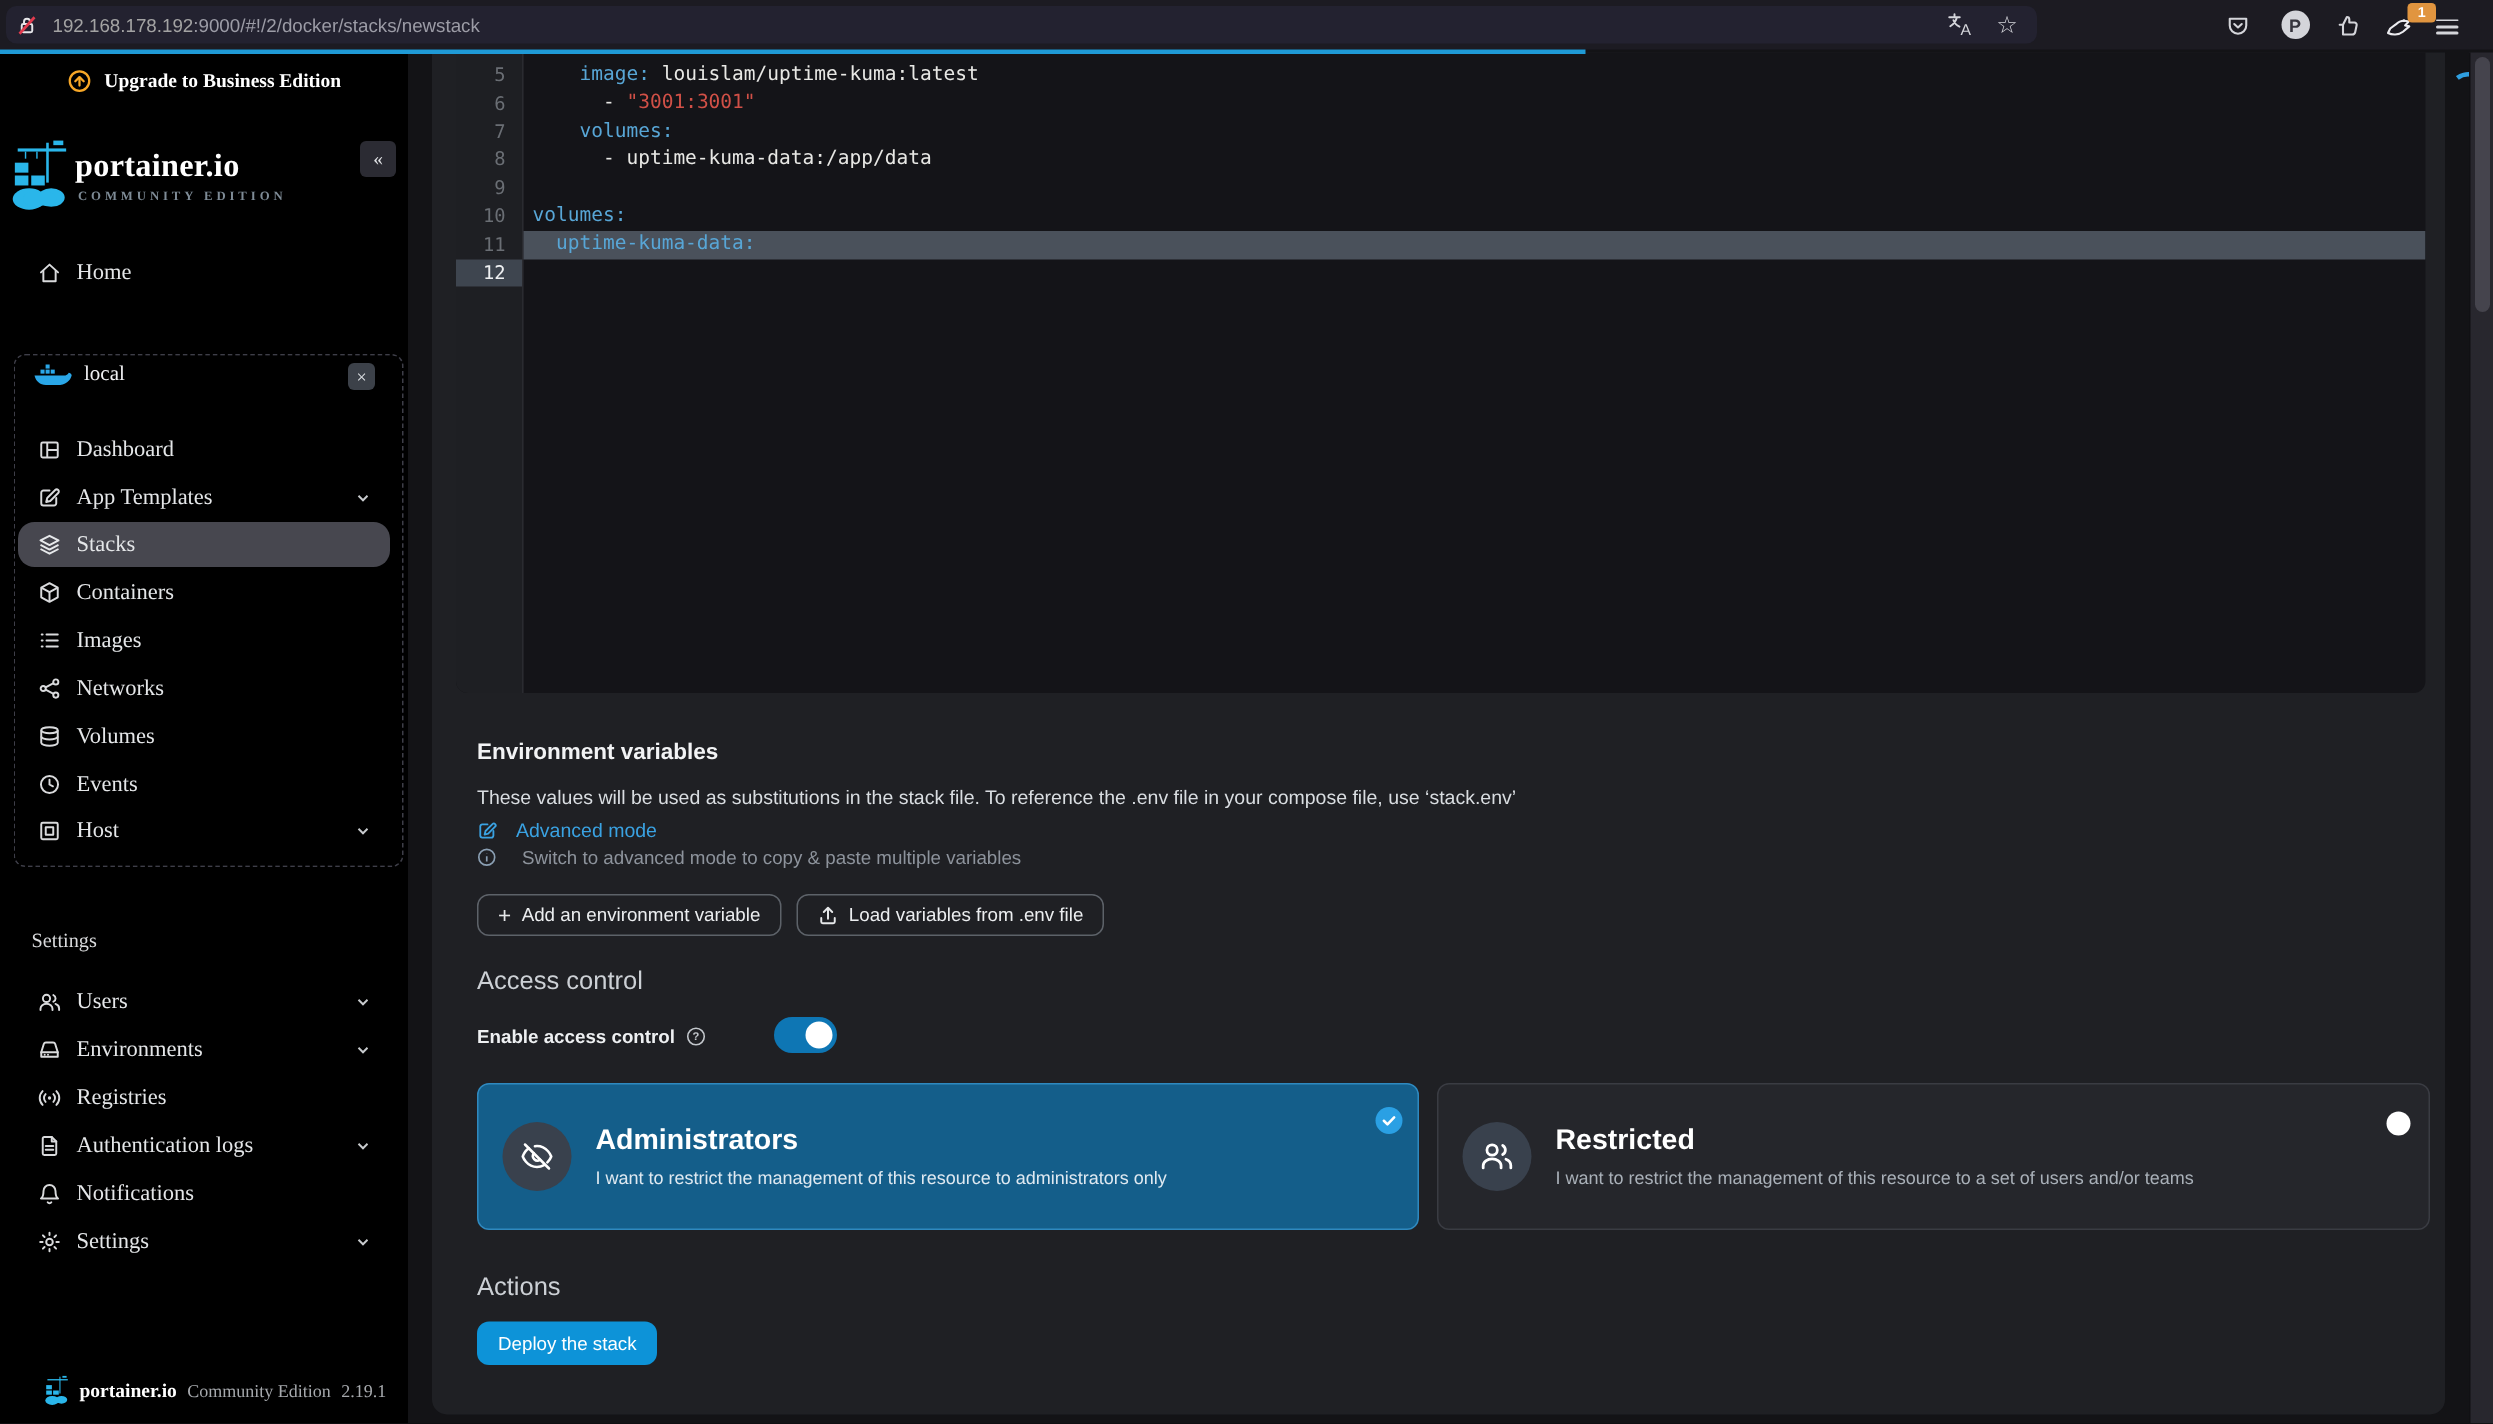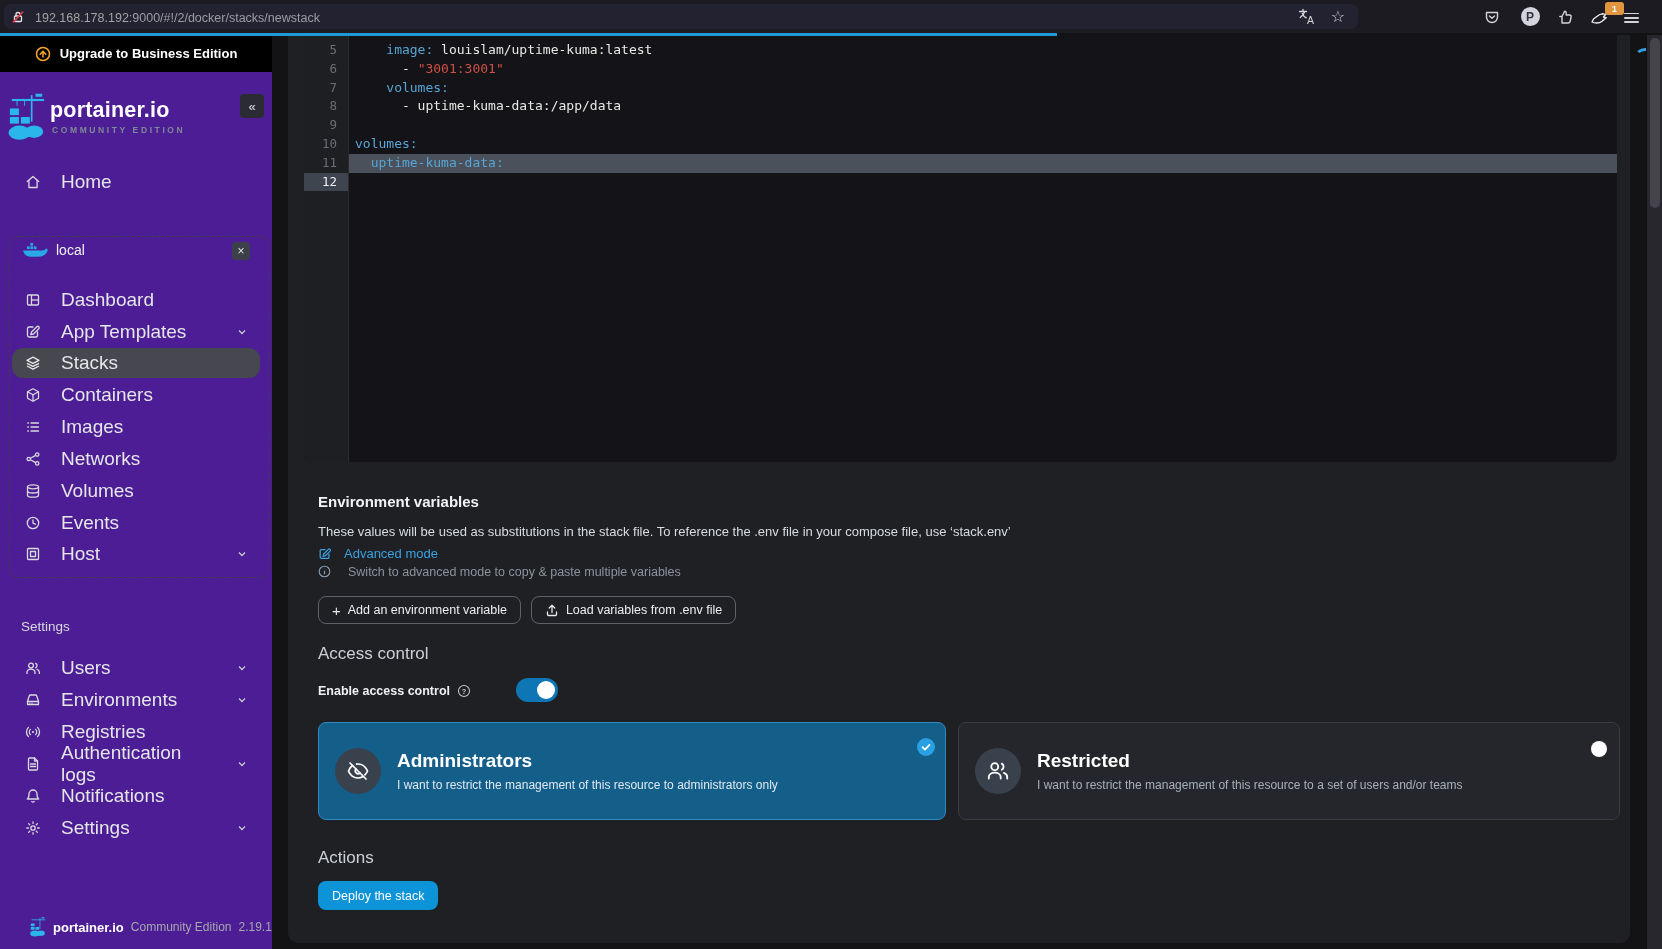"Upgrade to Business Edition" .sidebar { background: #4c1d95 -> #000000; font-family: none -> Liberation Serif, serif }
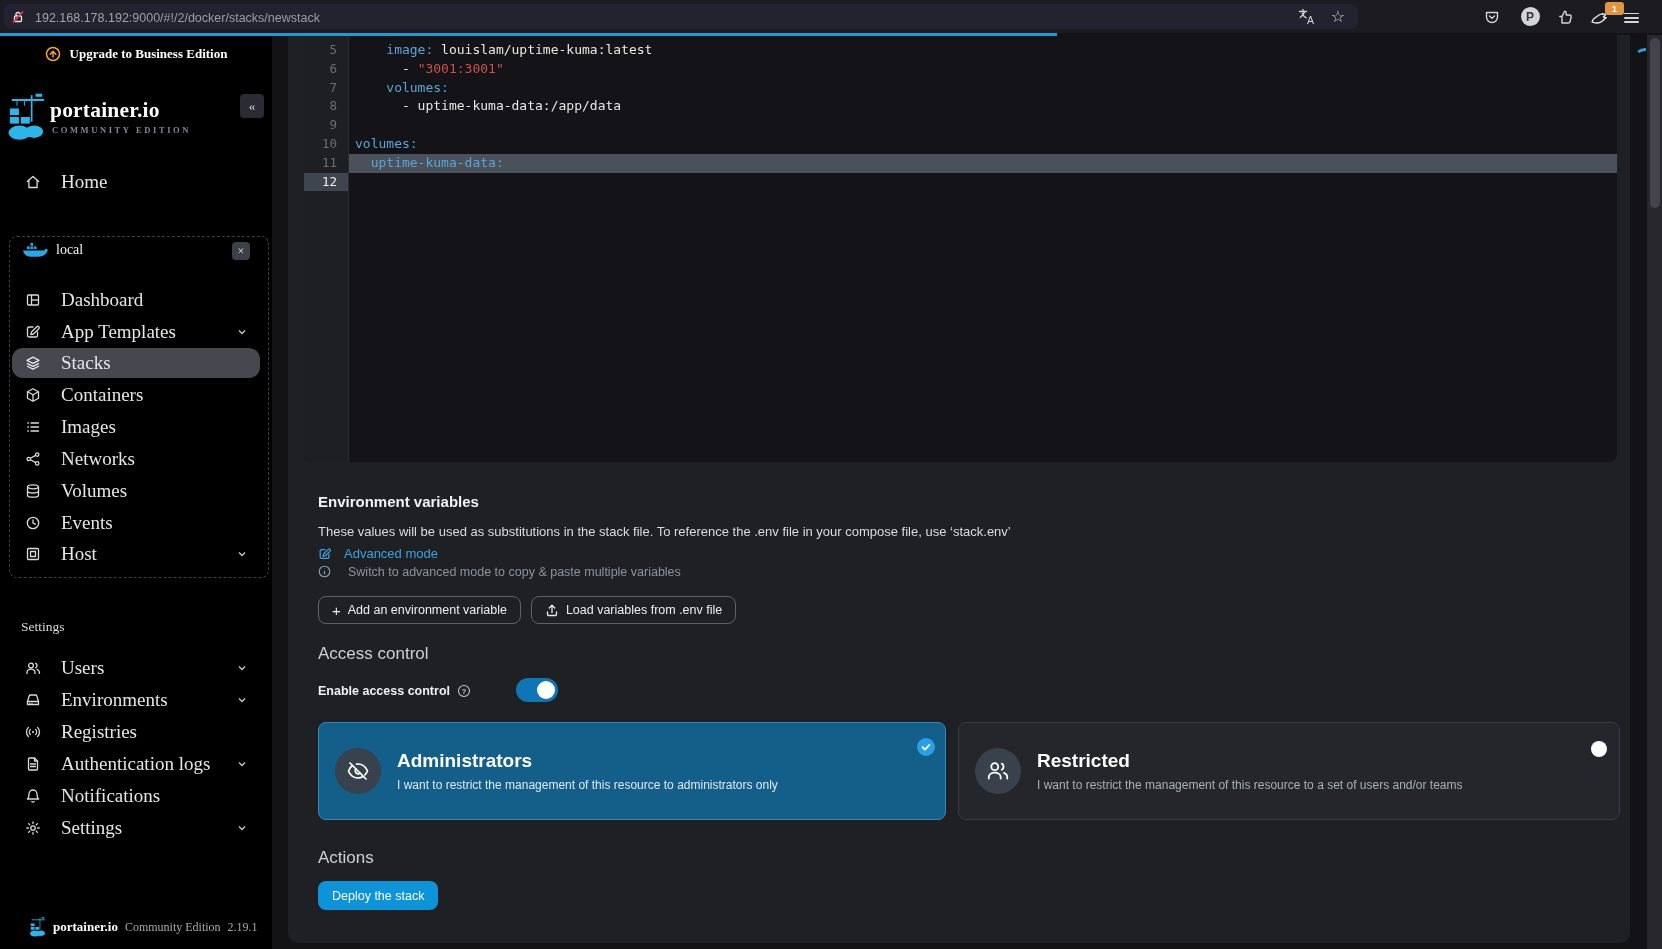"Home" .srow { font-size: 19px -> 15px; gap: 20px -> 10px }
